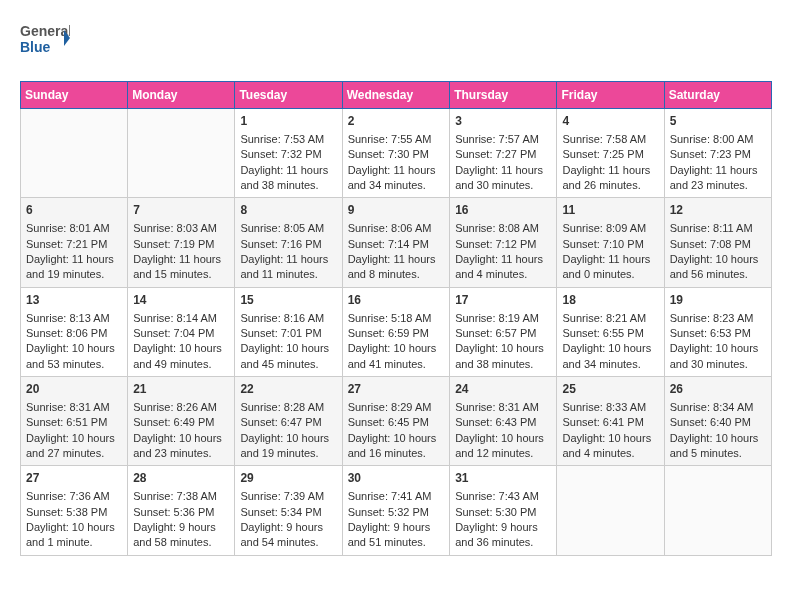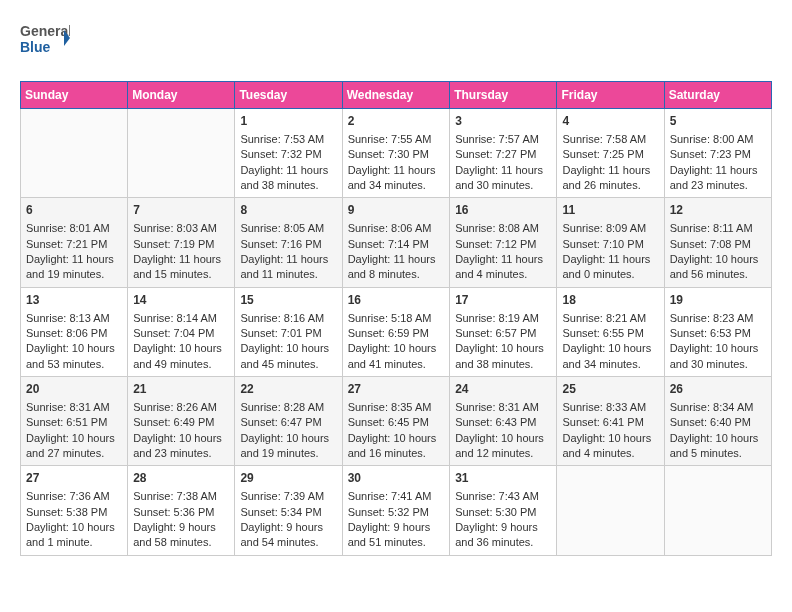"Sunrise: 8:35 AM" div { text: 8:35 -> 8:29 }
